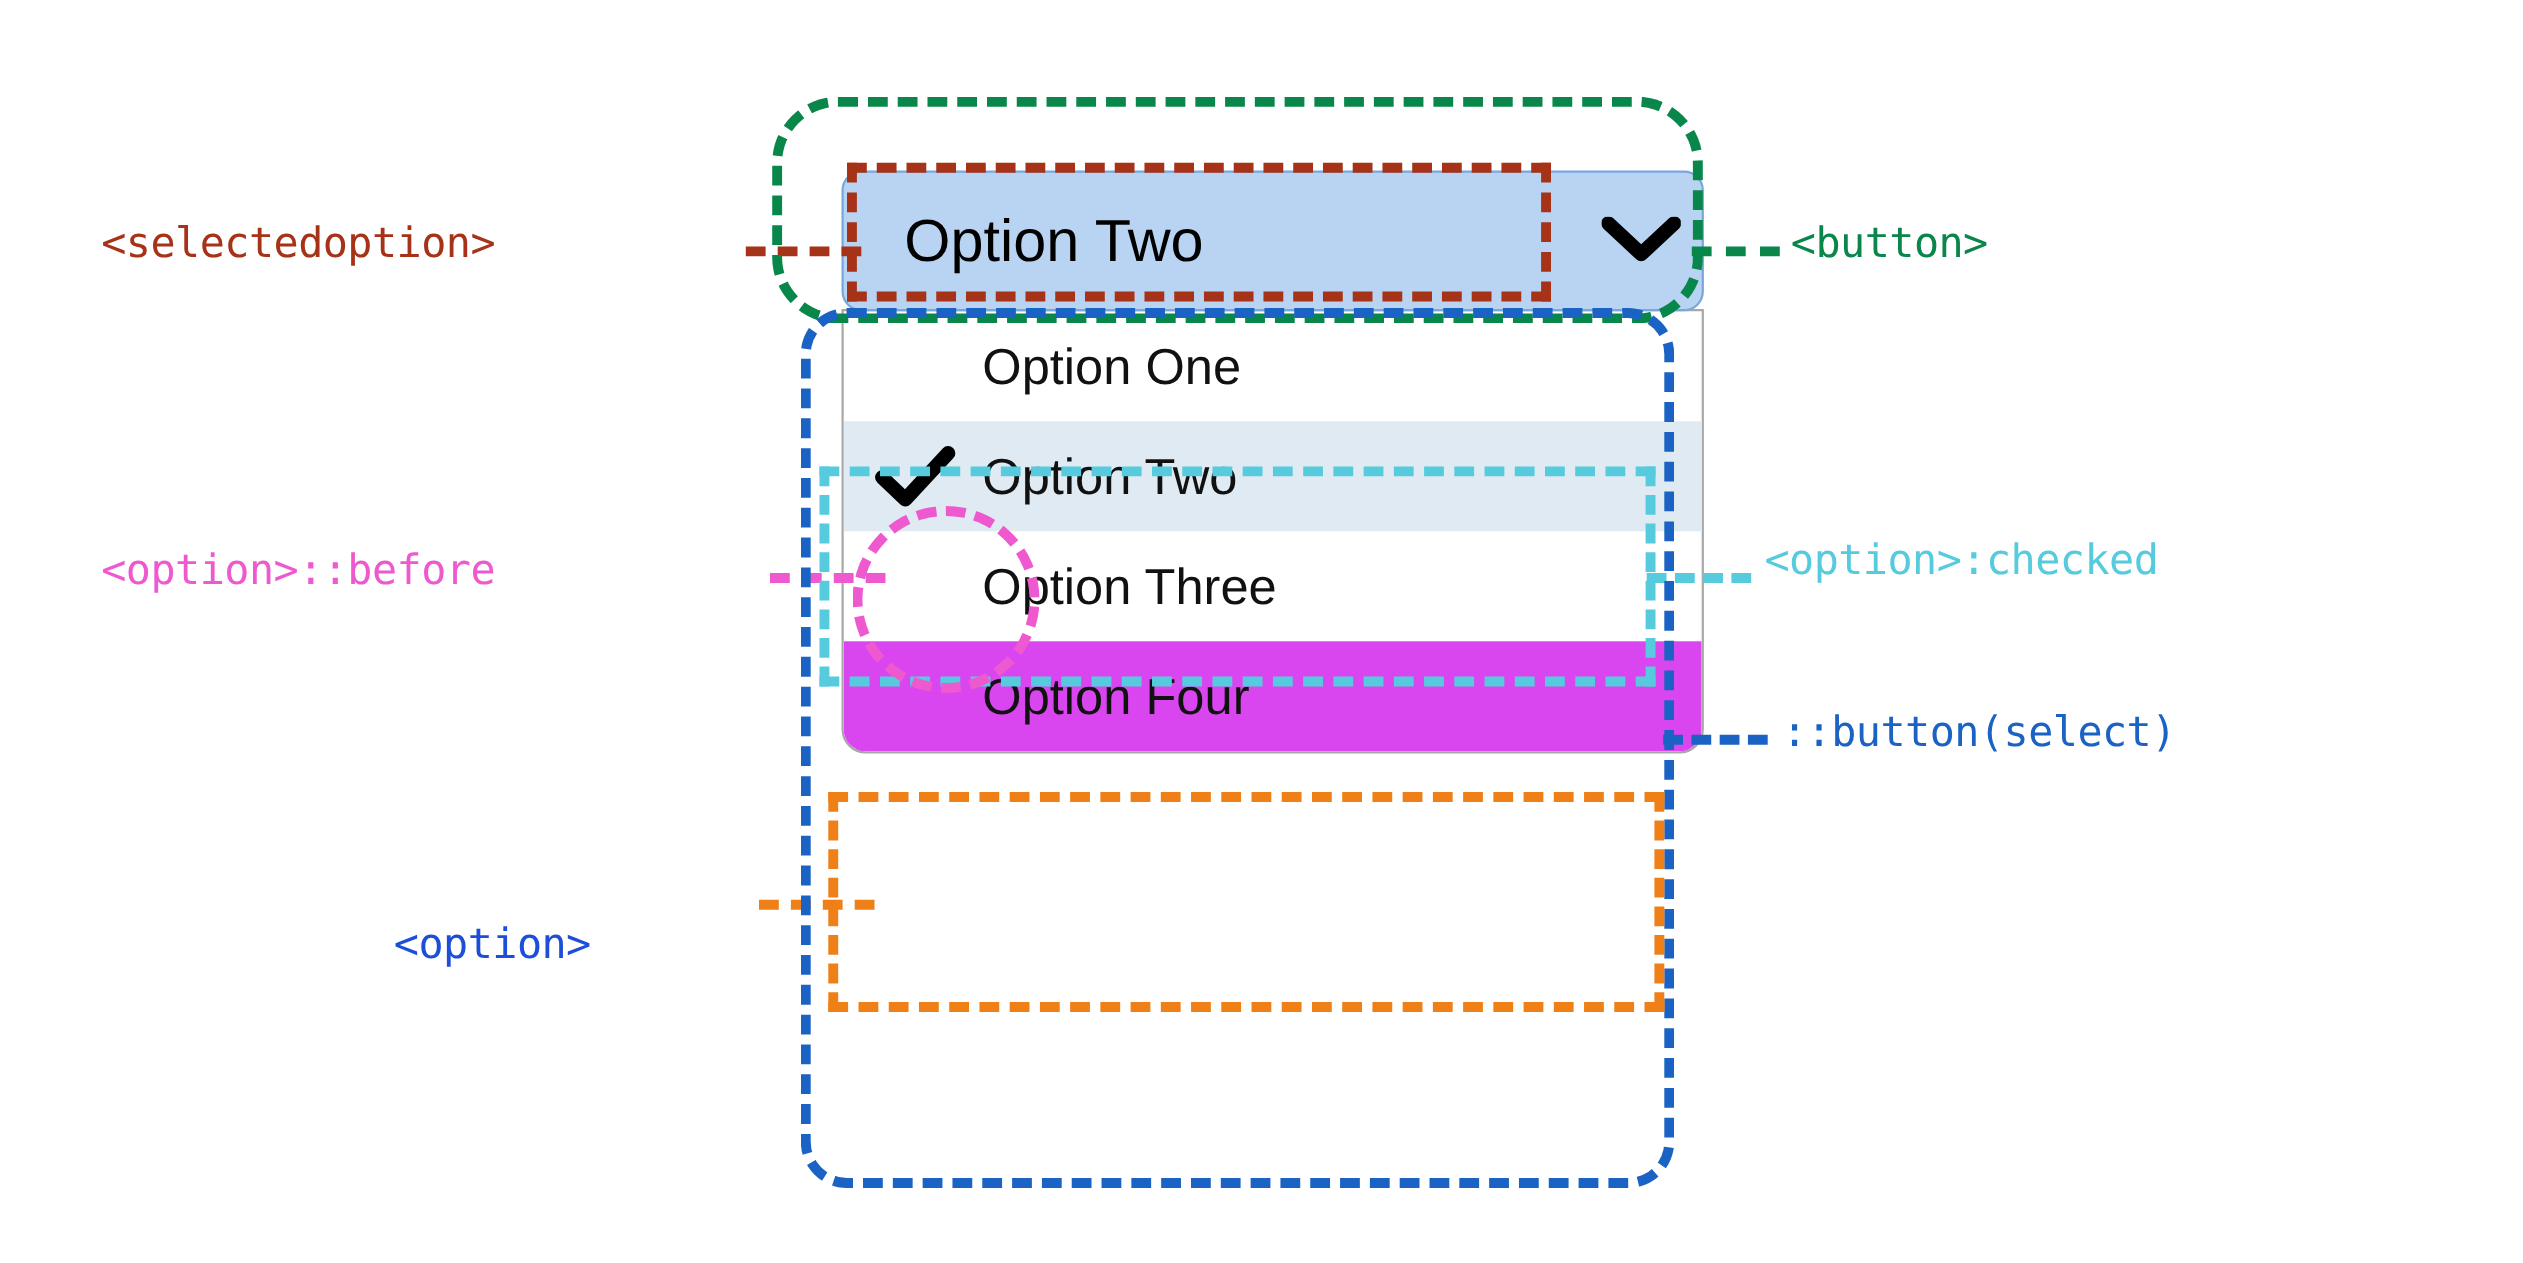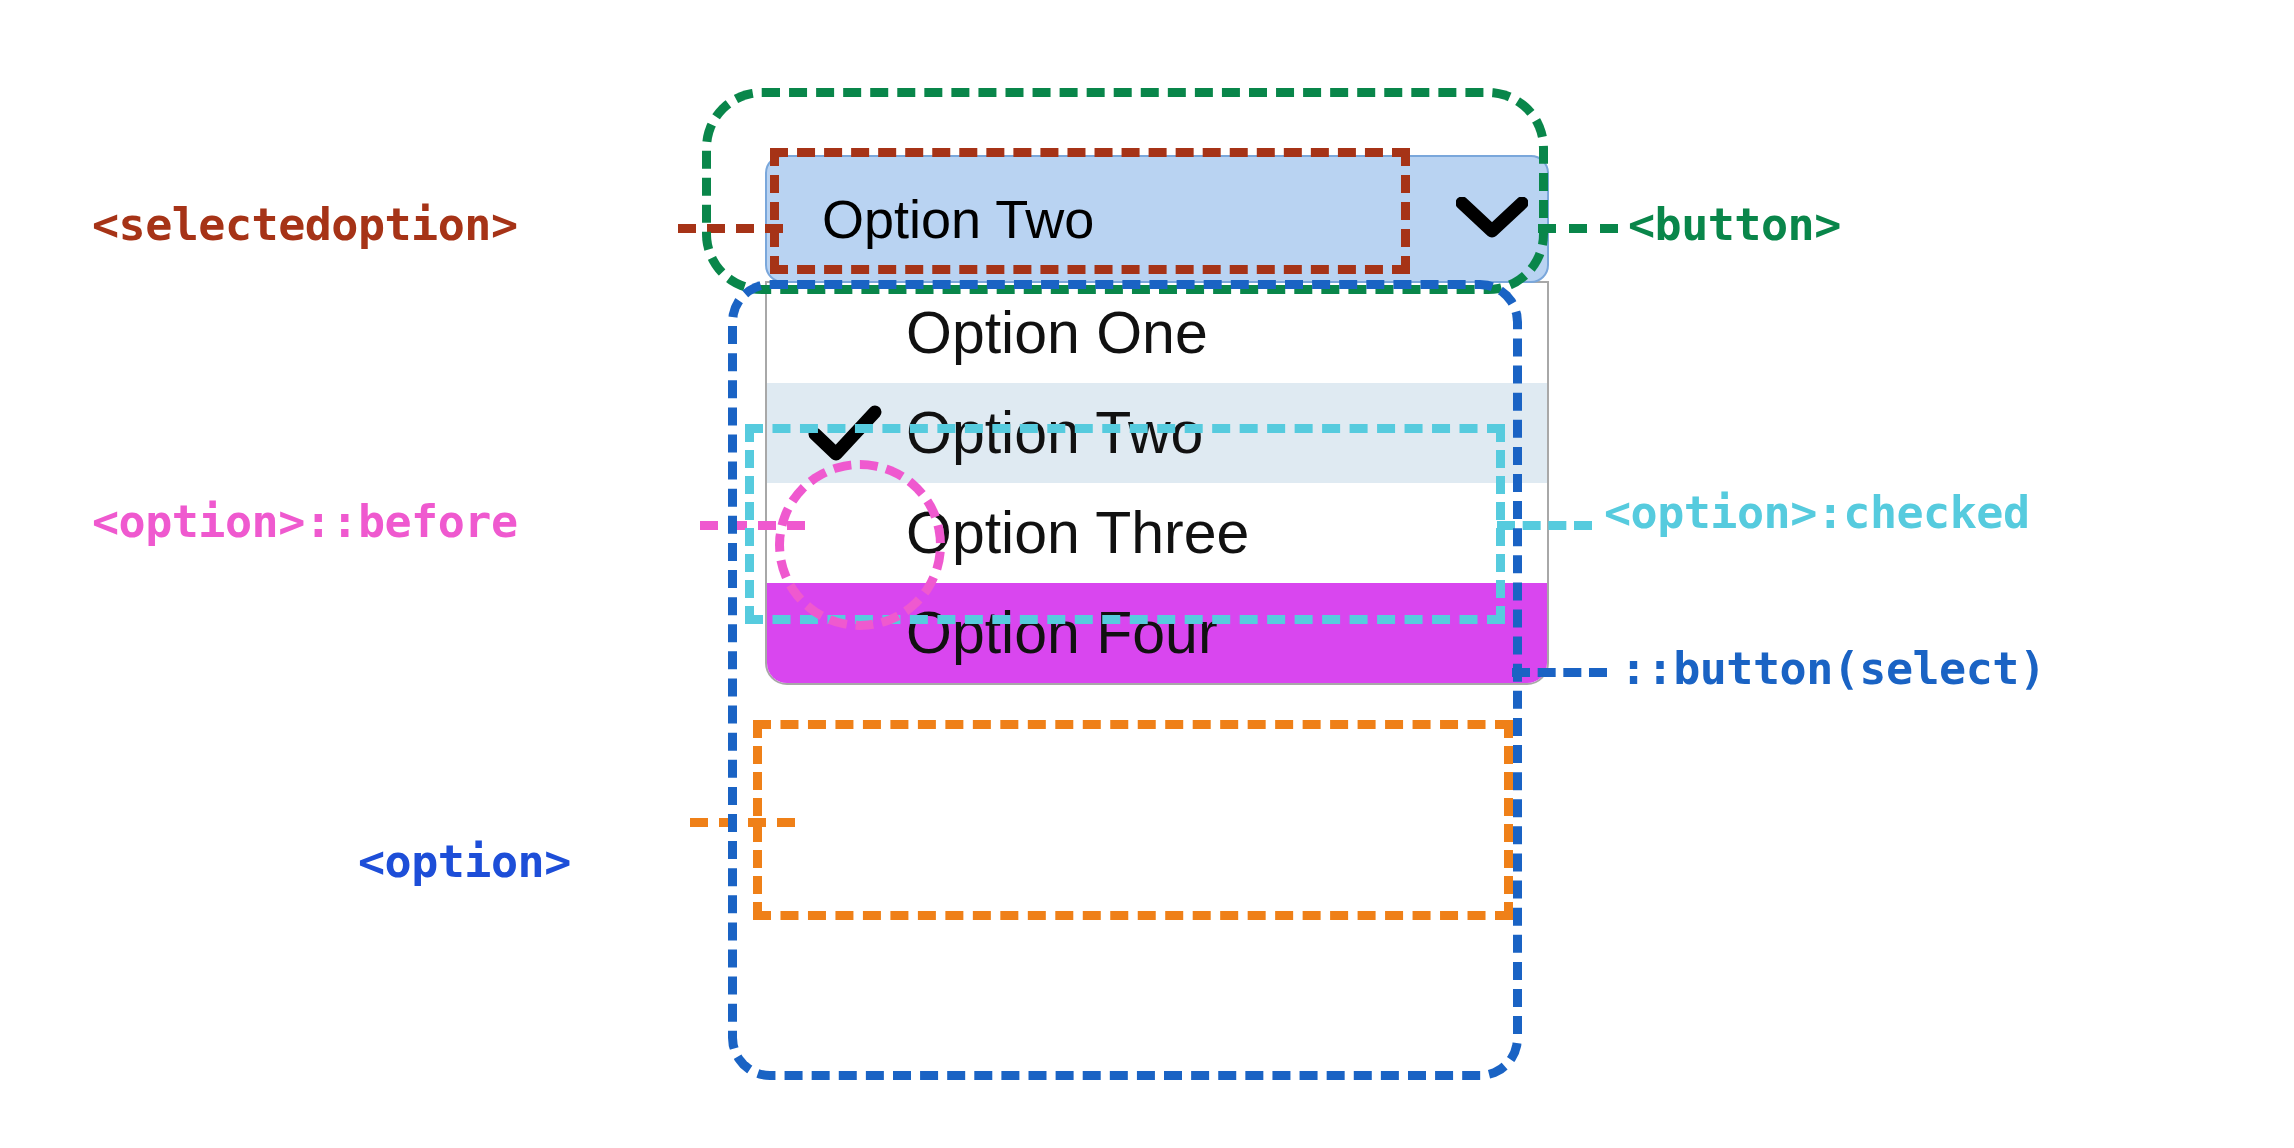"<selectedoption>" .anno-label { font-size: 45px -> 38px; font-weight: 700 -> 400 }
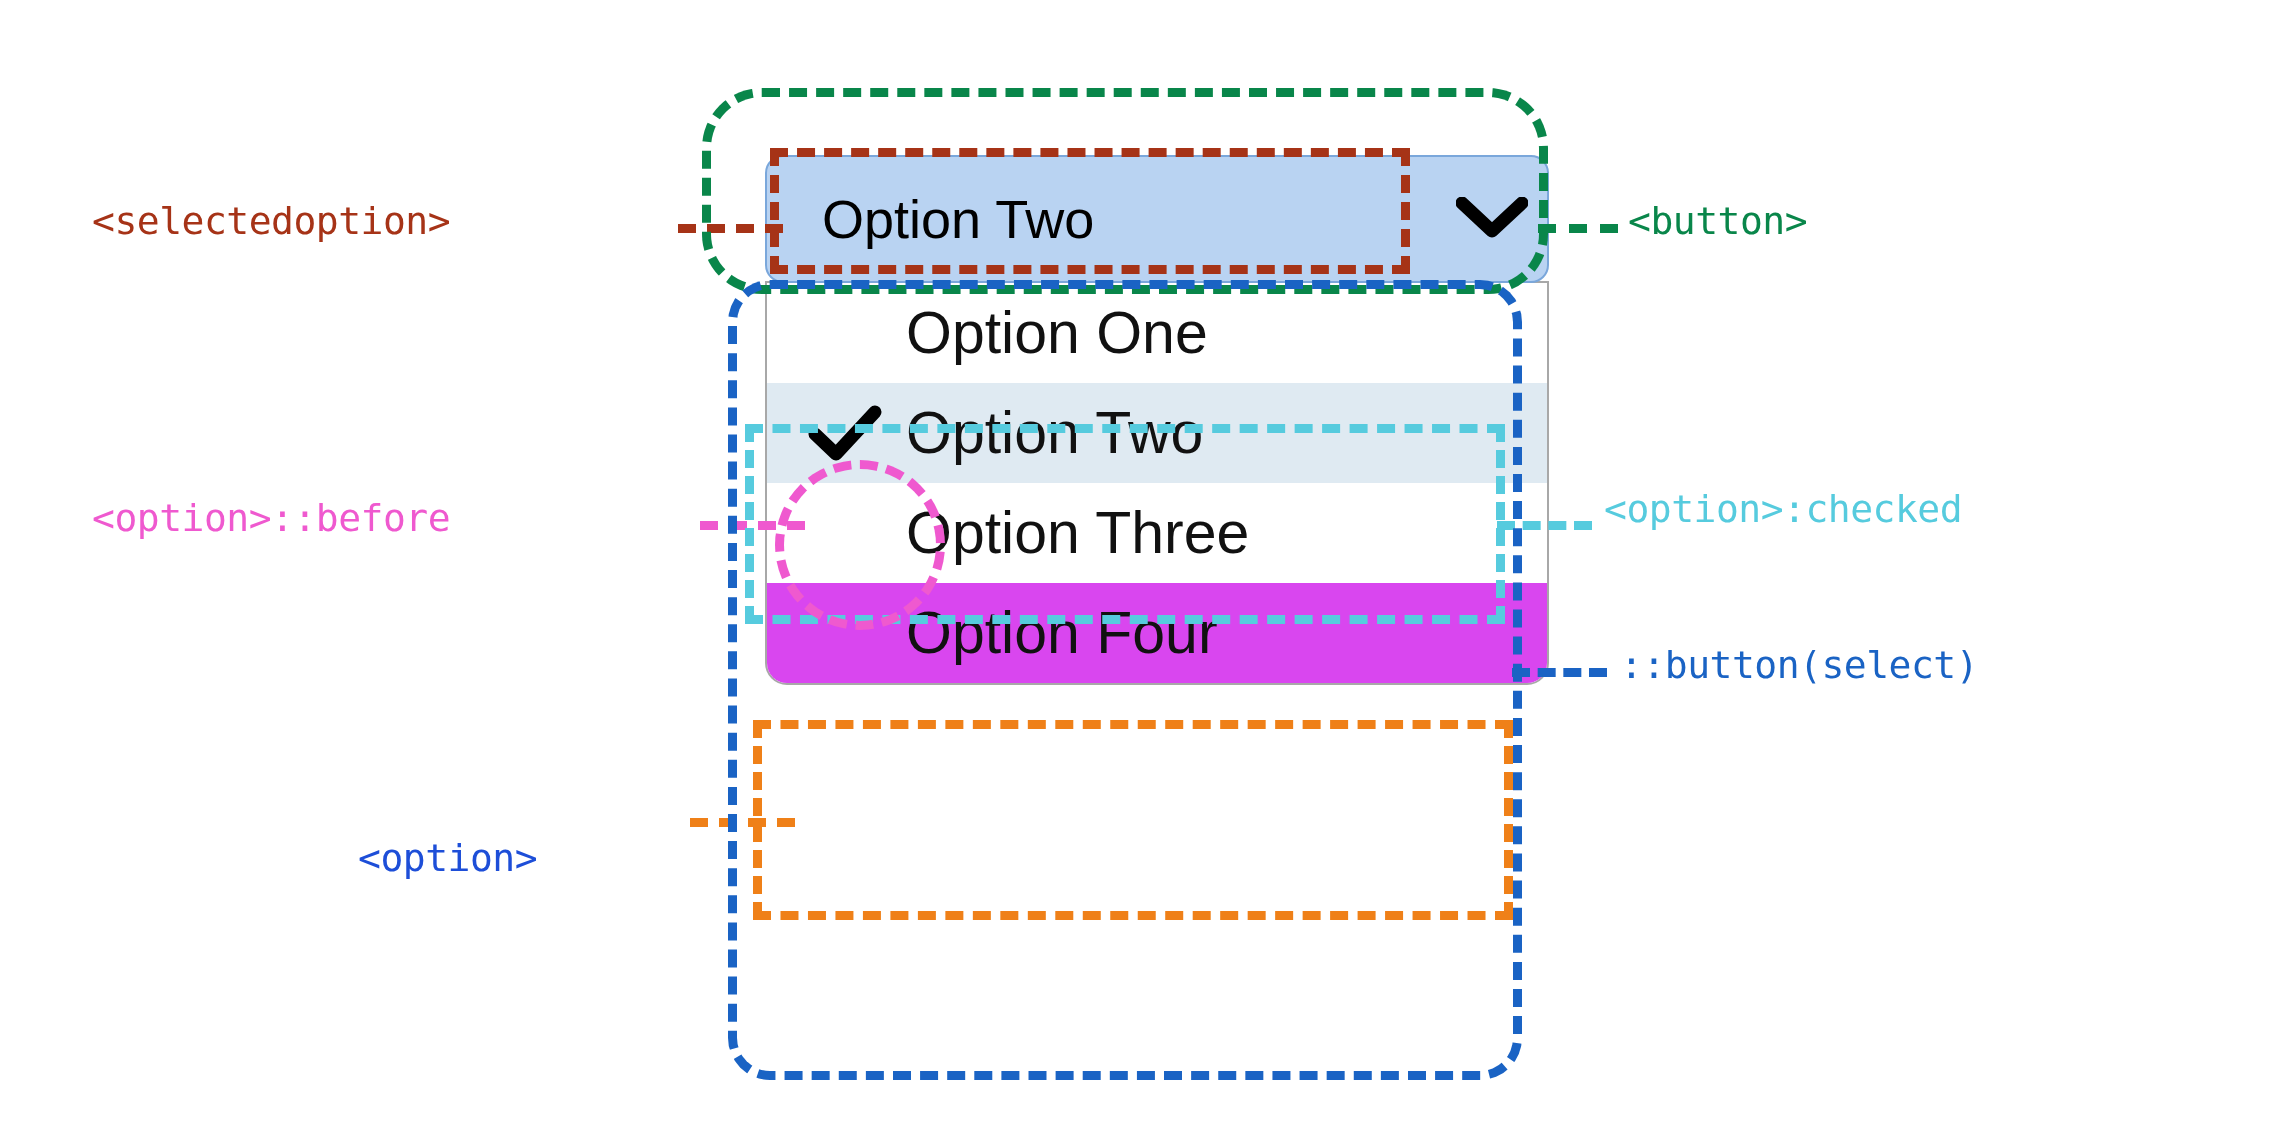"Option One" .opt { font-size: 59px -> 46px; padding-left: 17px -> 4px }
